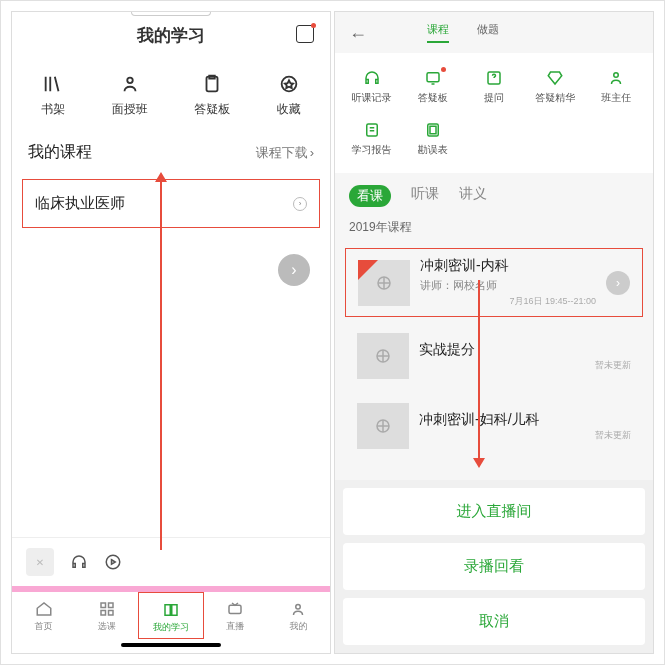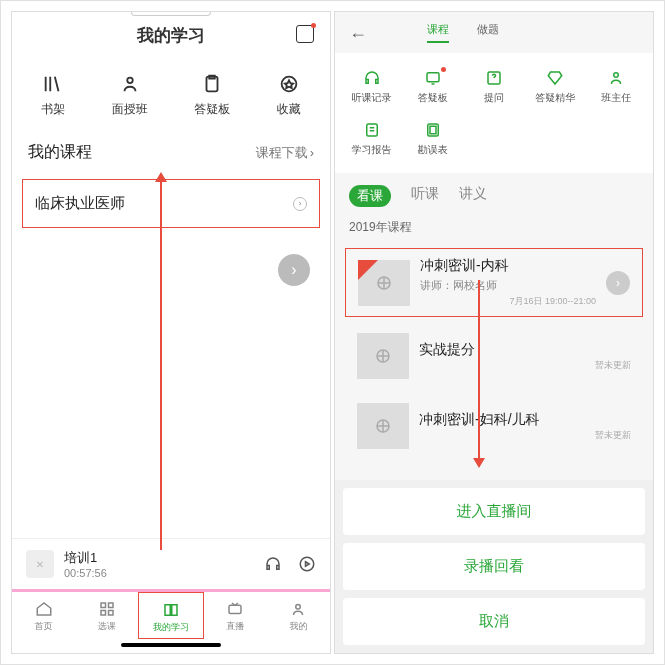"7月16日 19:00--21:00" div.lesson-time { text: 19:00--21:00 -> 19:45--21:00 }
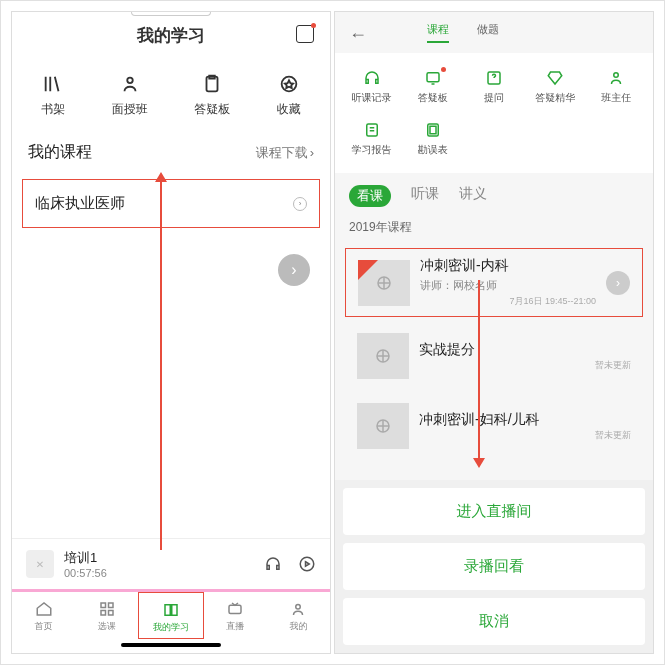"培训1" div.np-text { html: <div> <div>培训1</div> <div>00:57:56</div> </div> -> none }
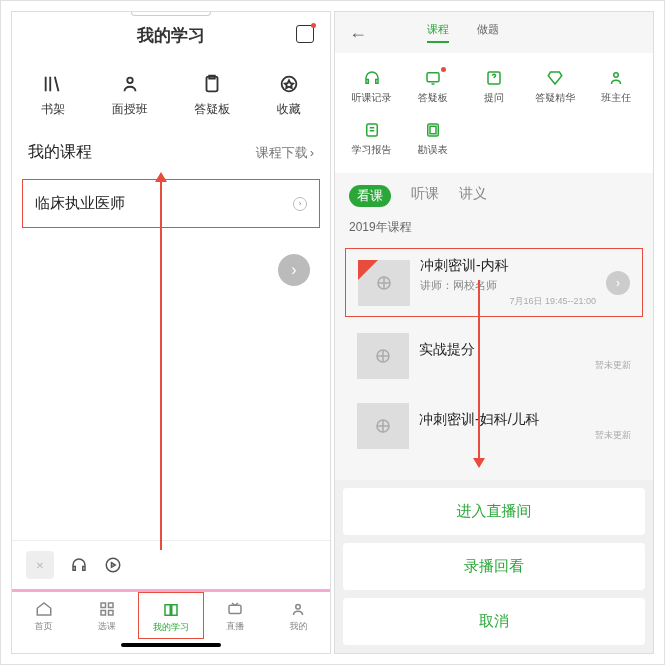"首页" .bottom-nav { border-top: 3px solid #f9a8d4 -> 6px solid #f9a8d4 }
